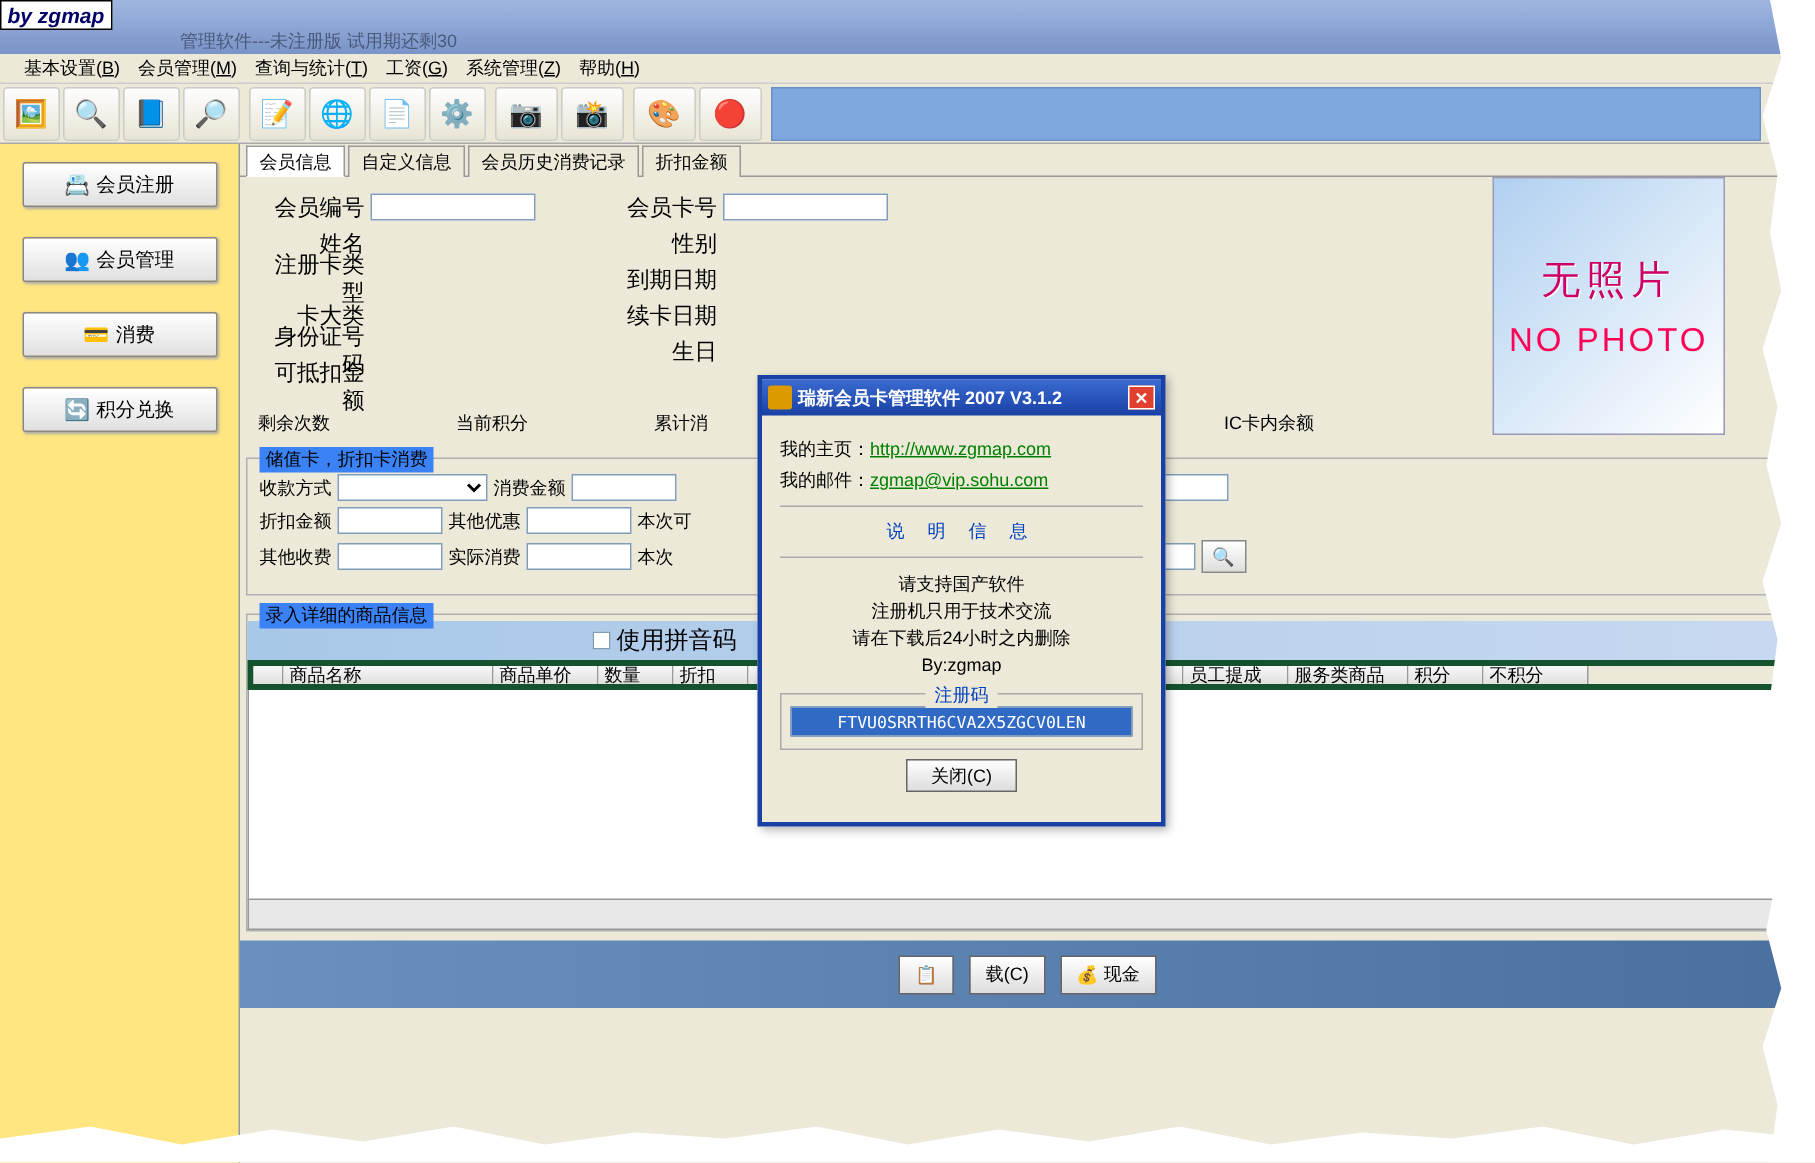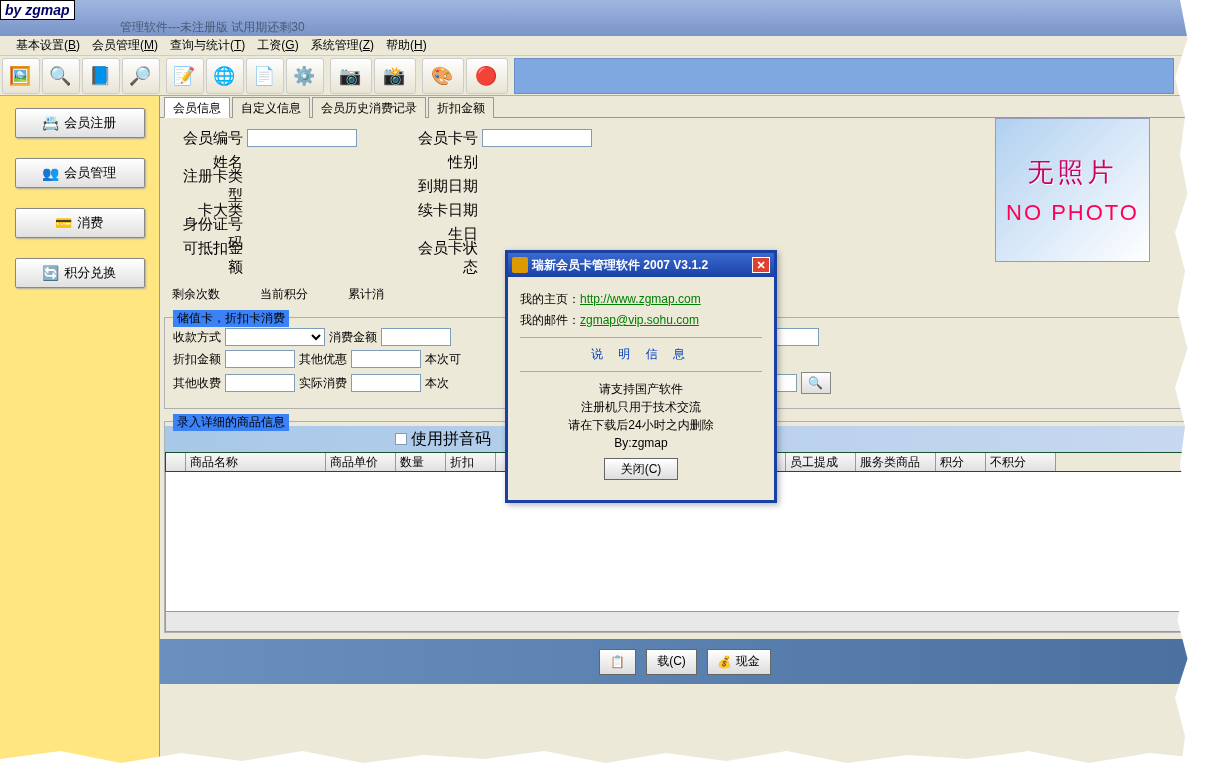"无照片" .photo { height: 144px -> 172px }
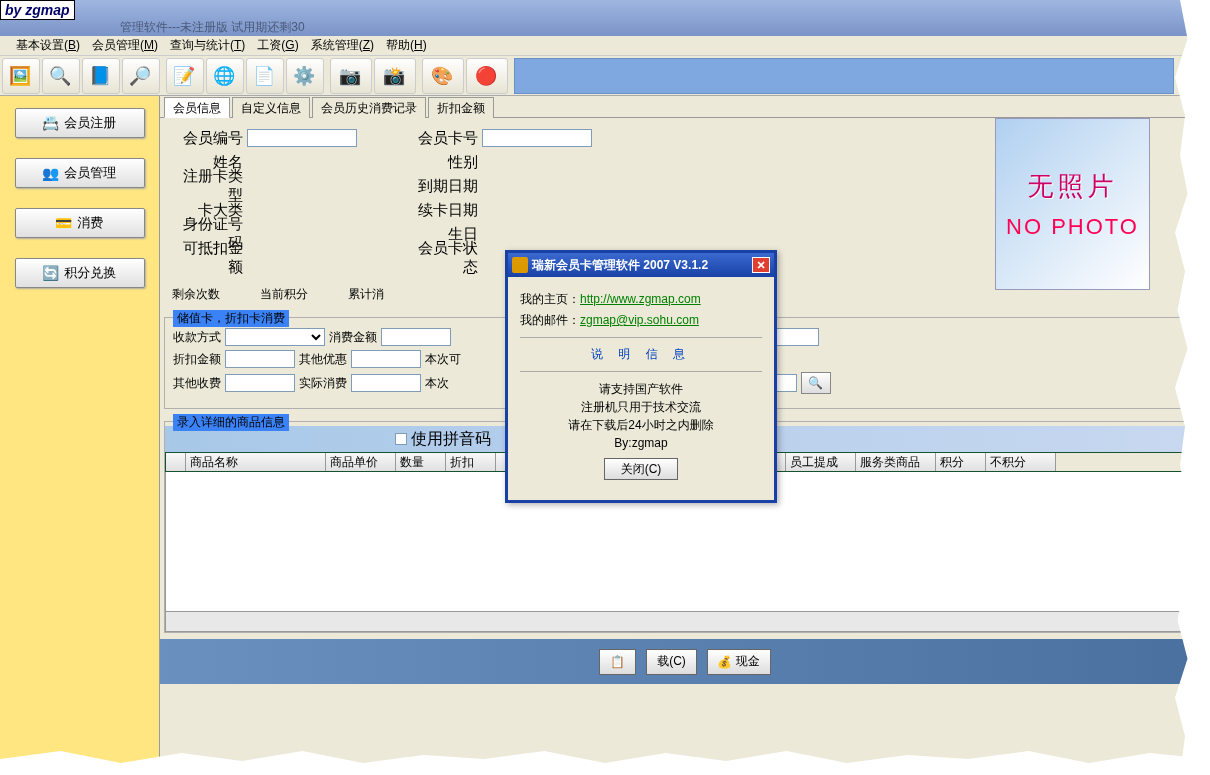"会员卡状态" div.formrow { html: <div> <div>会员卡状态</div> </div> -> none }
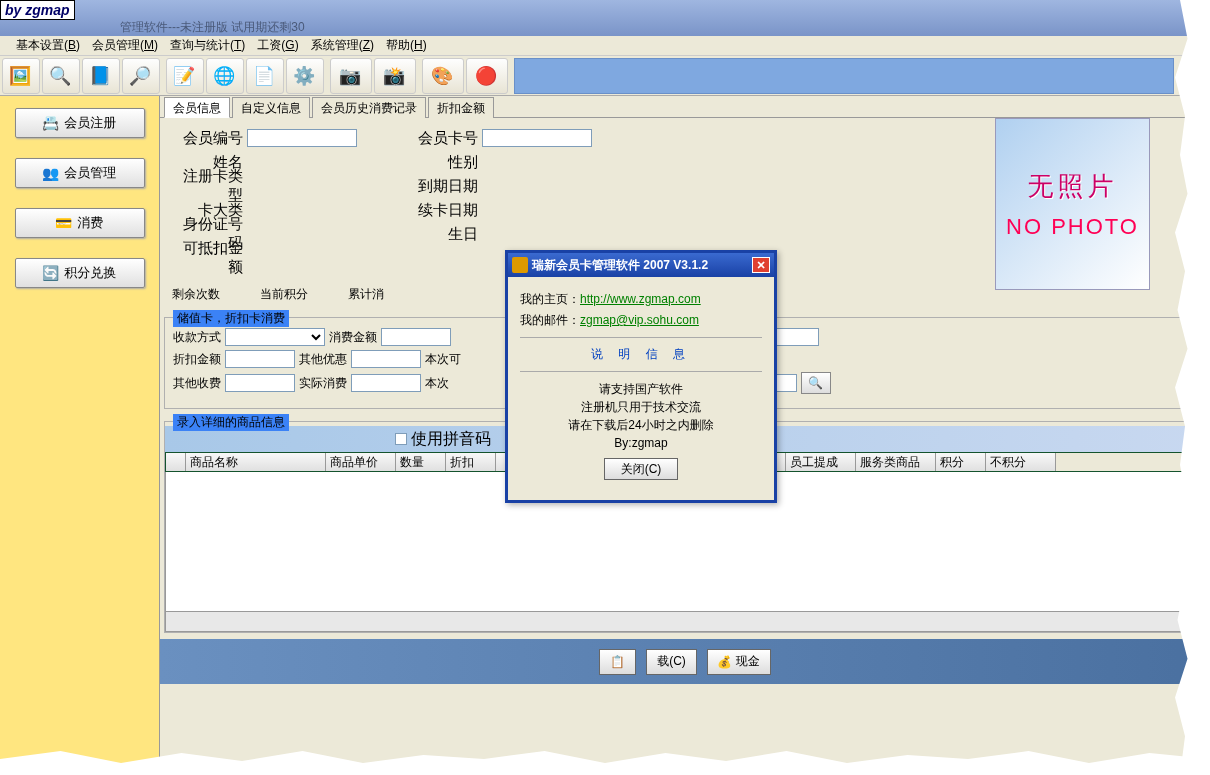"剩余次数" div { gap: 40px -> 84px; margin-top: 16px -> 4px }
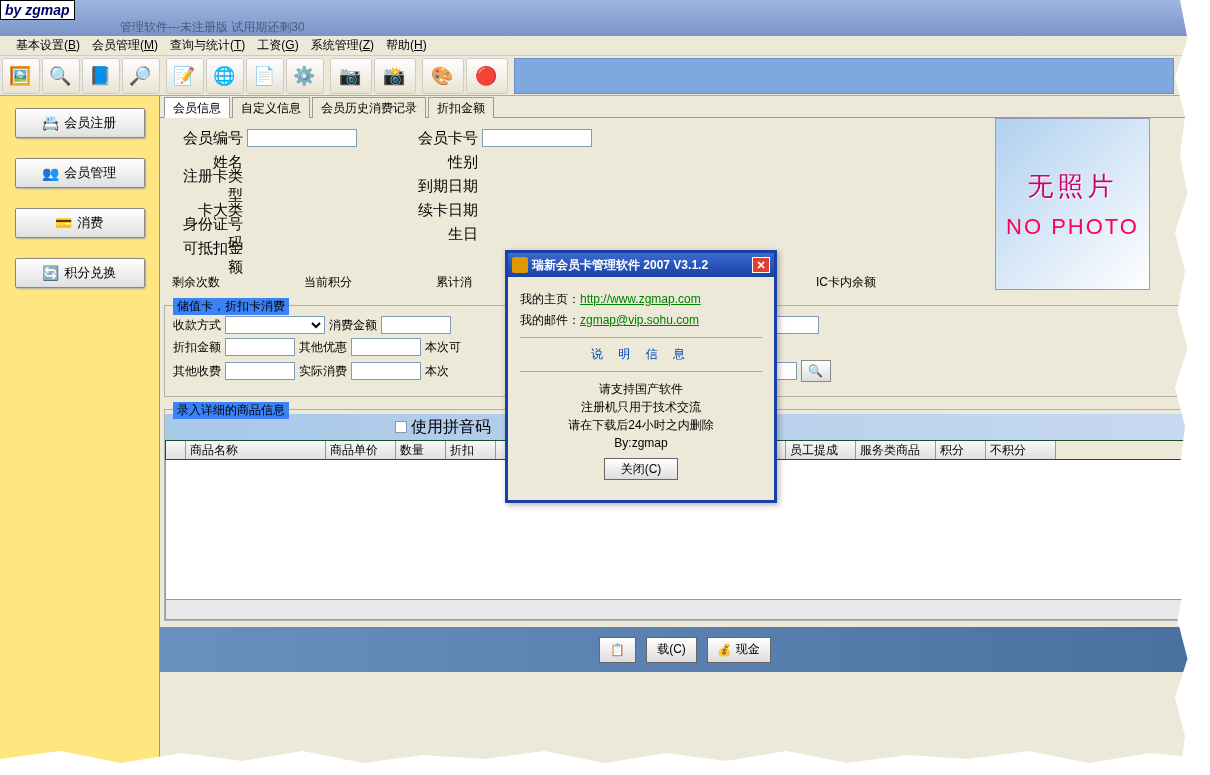"商品名称" .thead { border: 1px solid #14532d -> 4px solid #14532d }
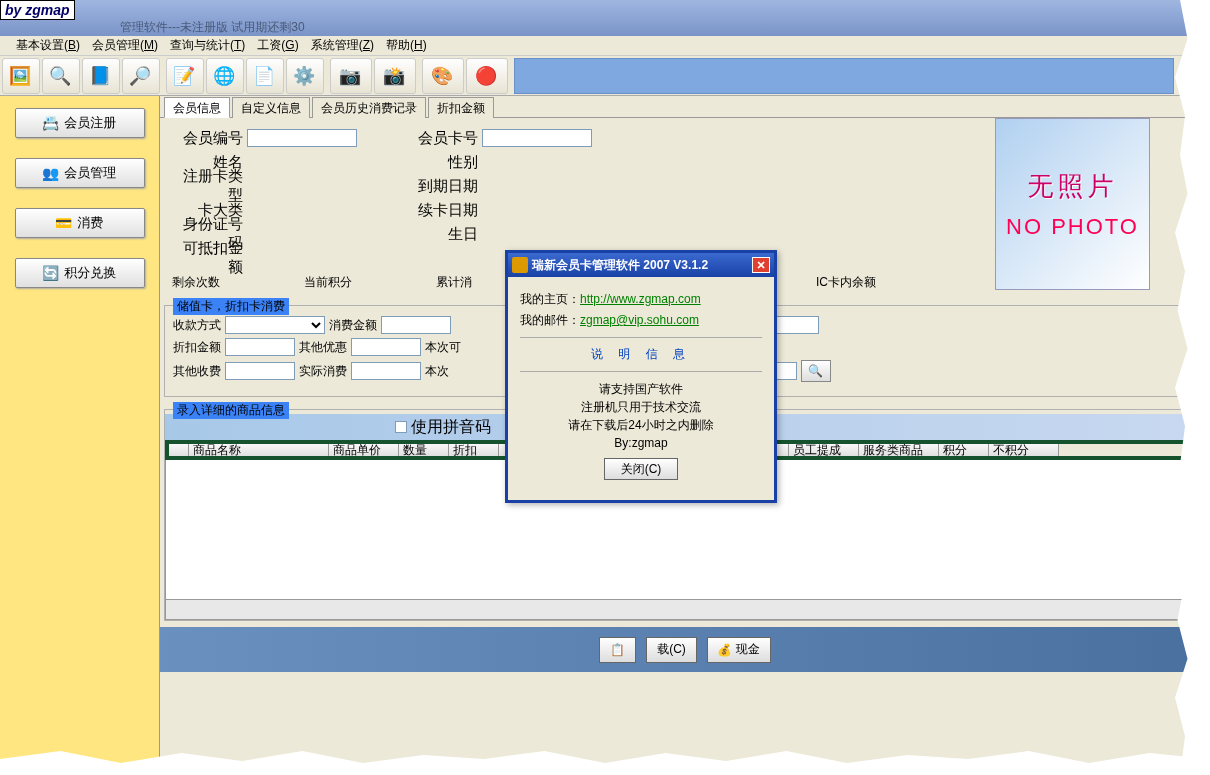"注册码" div.regcode-box { html: none -> <div> <div>注册码</div> <input> </div> }
